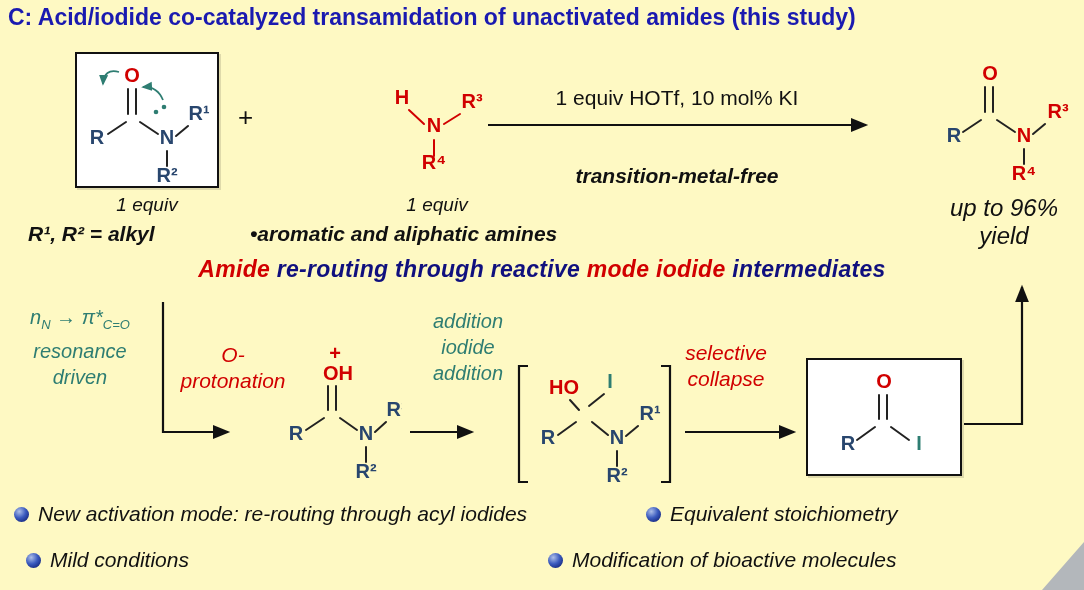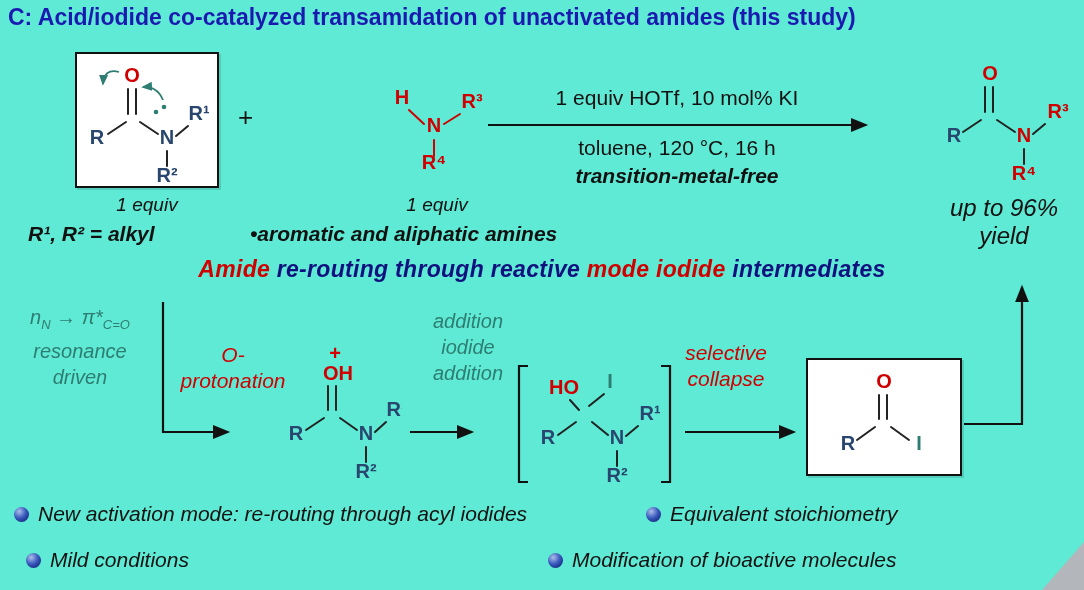"C: Acid/iodide co-catalyzed" .stage { background: #5eead4 -> #fef9c3 }
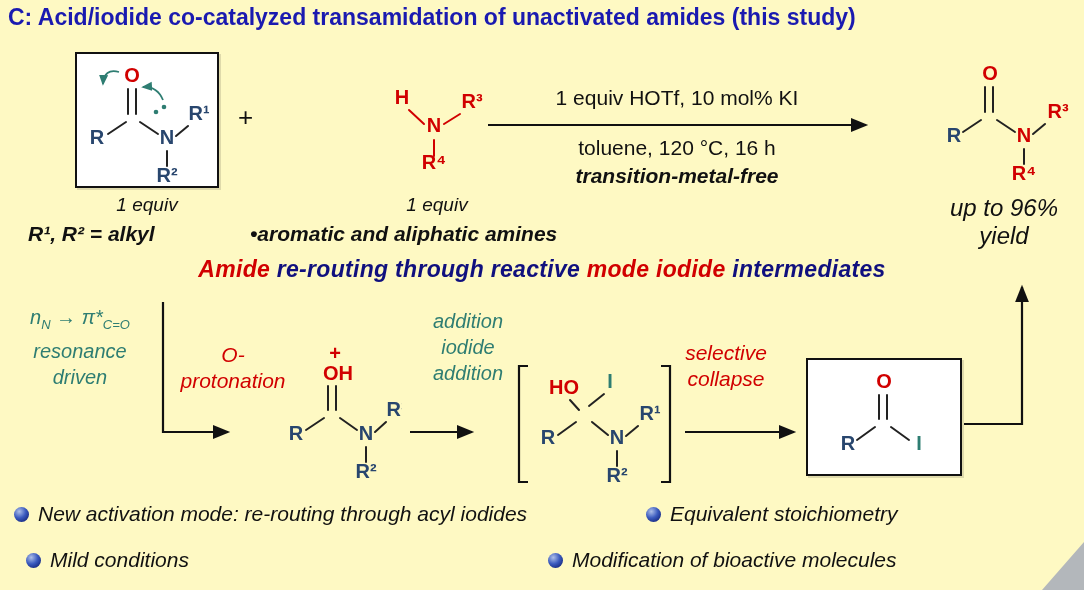"toluene, 120 °C, 16 h" div.abs { html: <div>toluene, 120 °C, 16 h</div> -> none }
